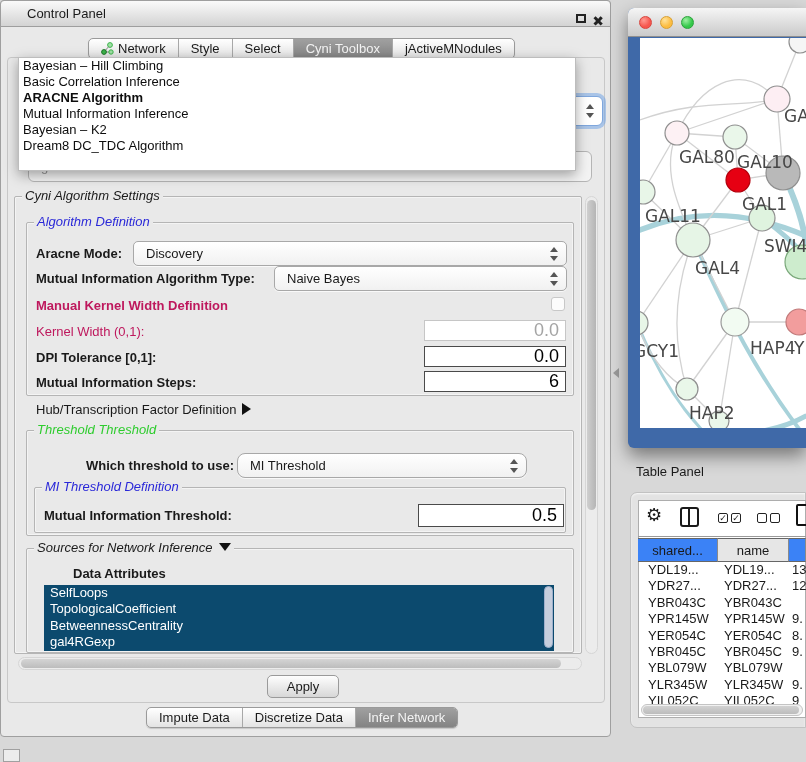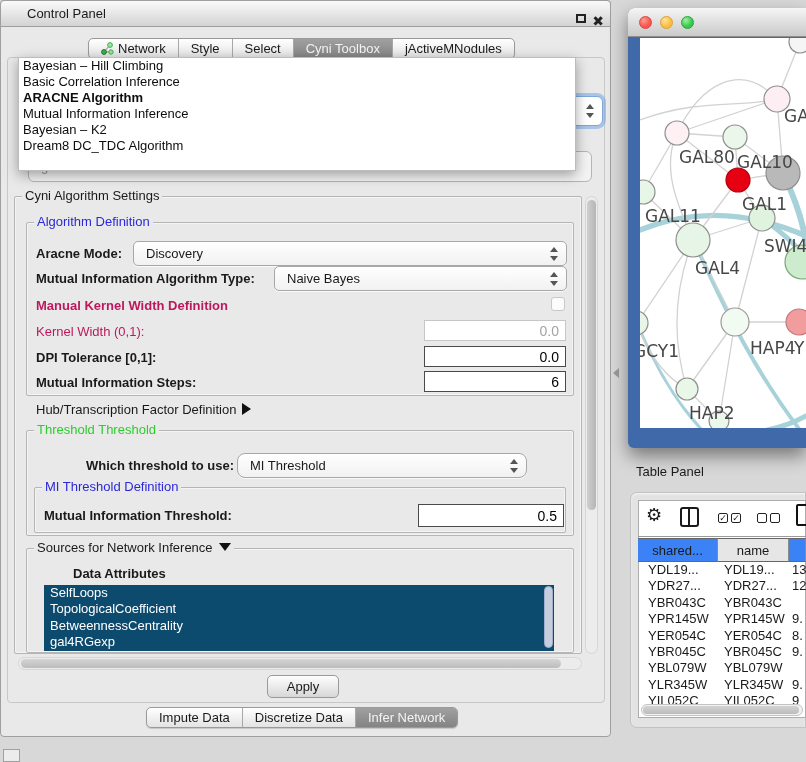"Cyni Algorithm Settings" .gbox-label { font-style: none -> italic }
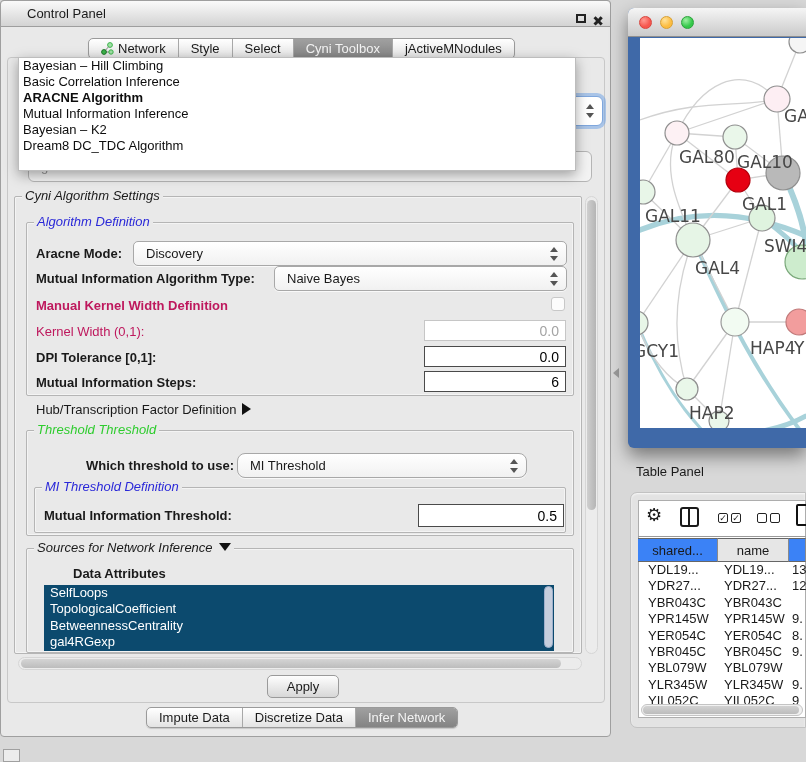"0.0" .tfield { font-size: 14px -> 18px }
